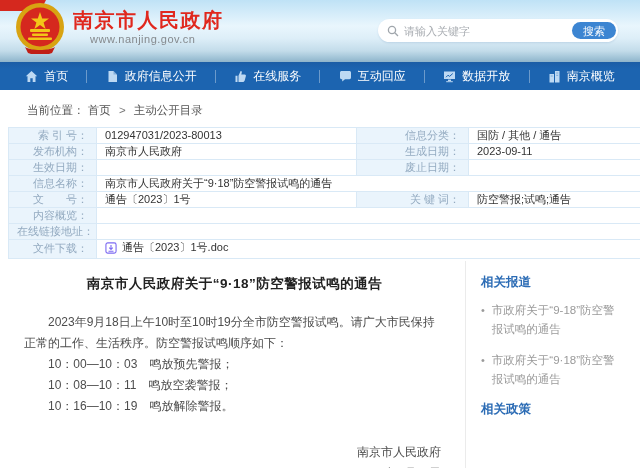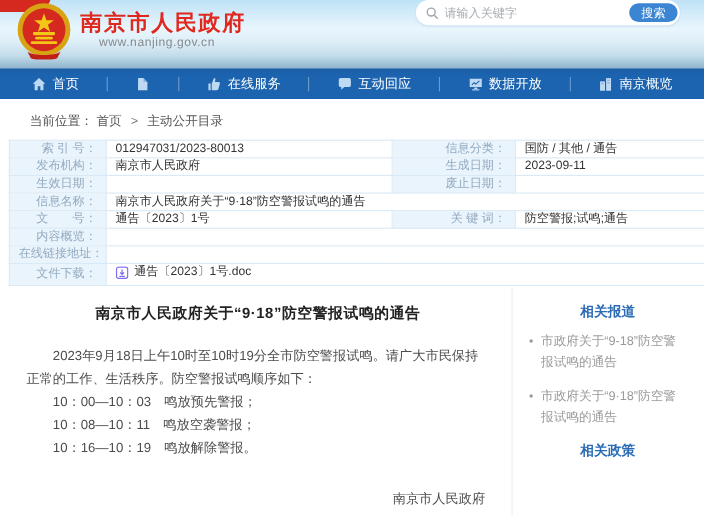"请输入关键字" .searchbox { top: 0 -> 19px }
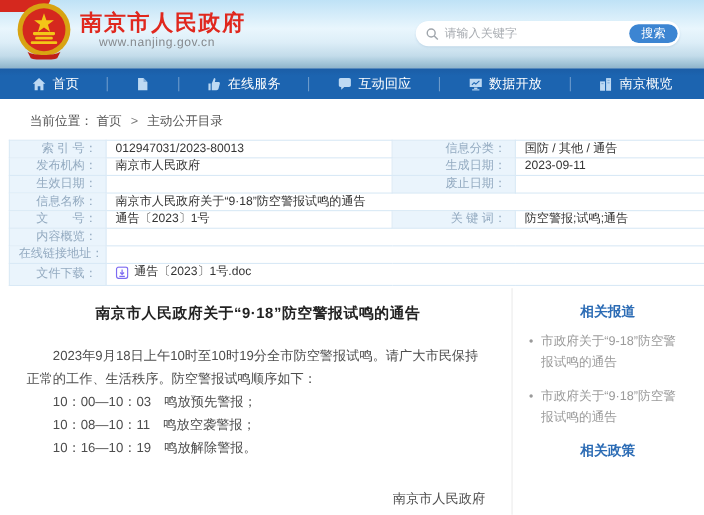"政府信息公开" span.nav-lbl { html: none -> <span>政府信息公开</span> }
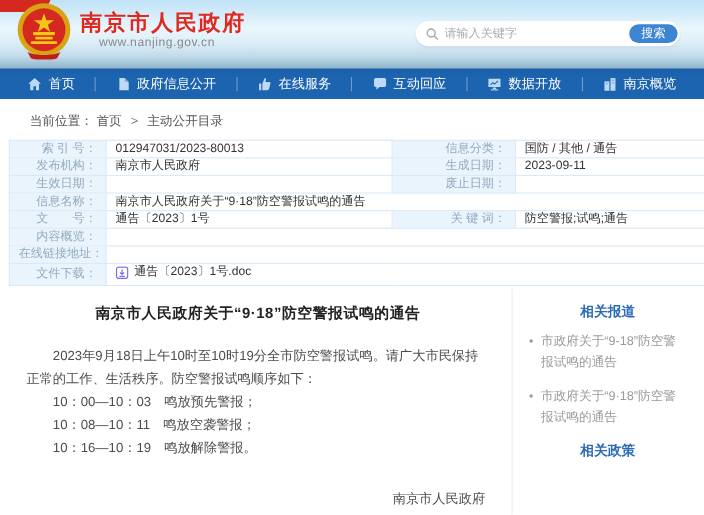"相关报道" .side h3 { text-align: center -> none }
